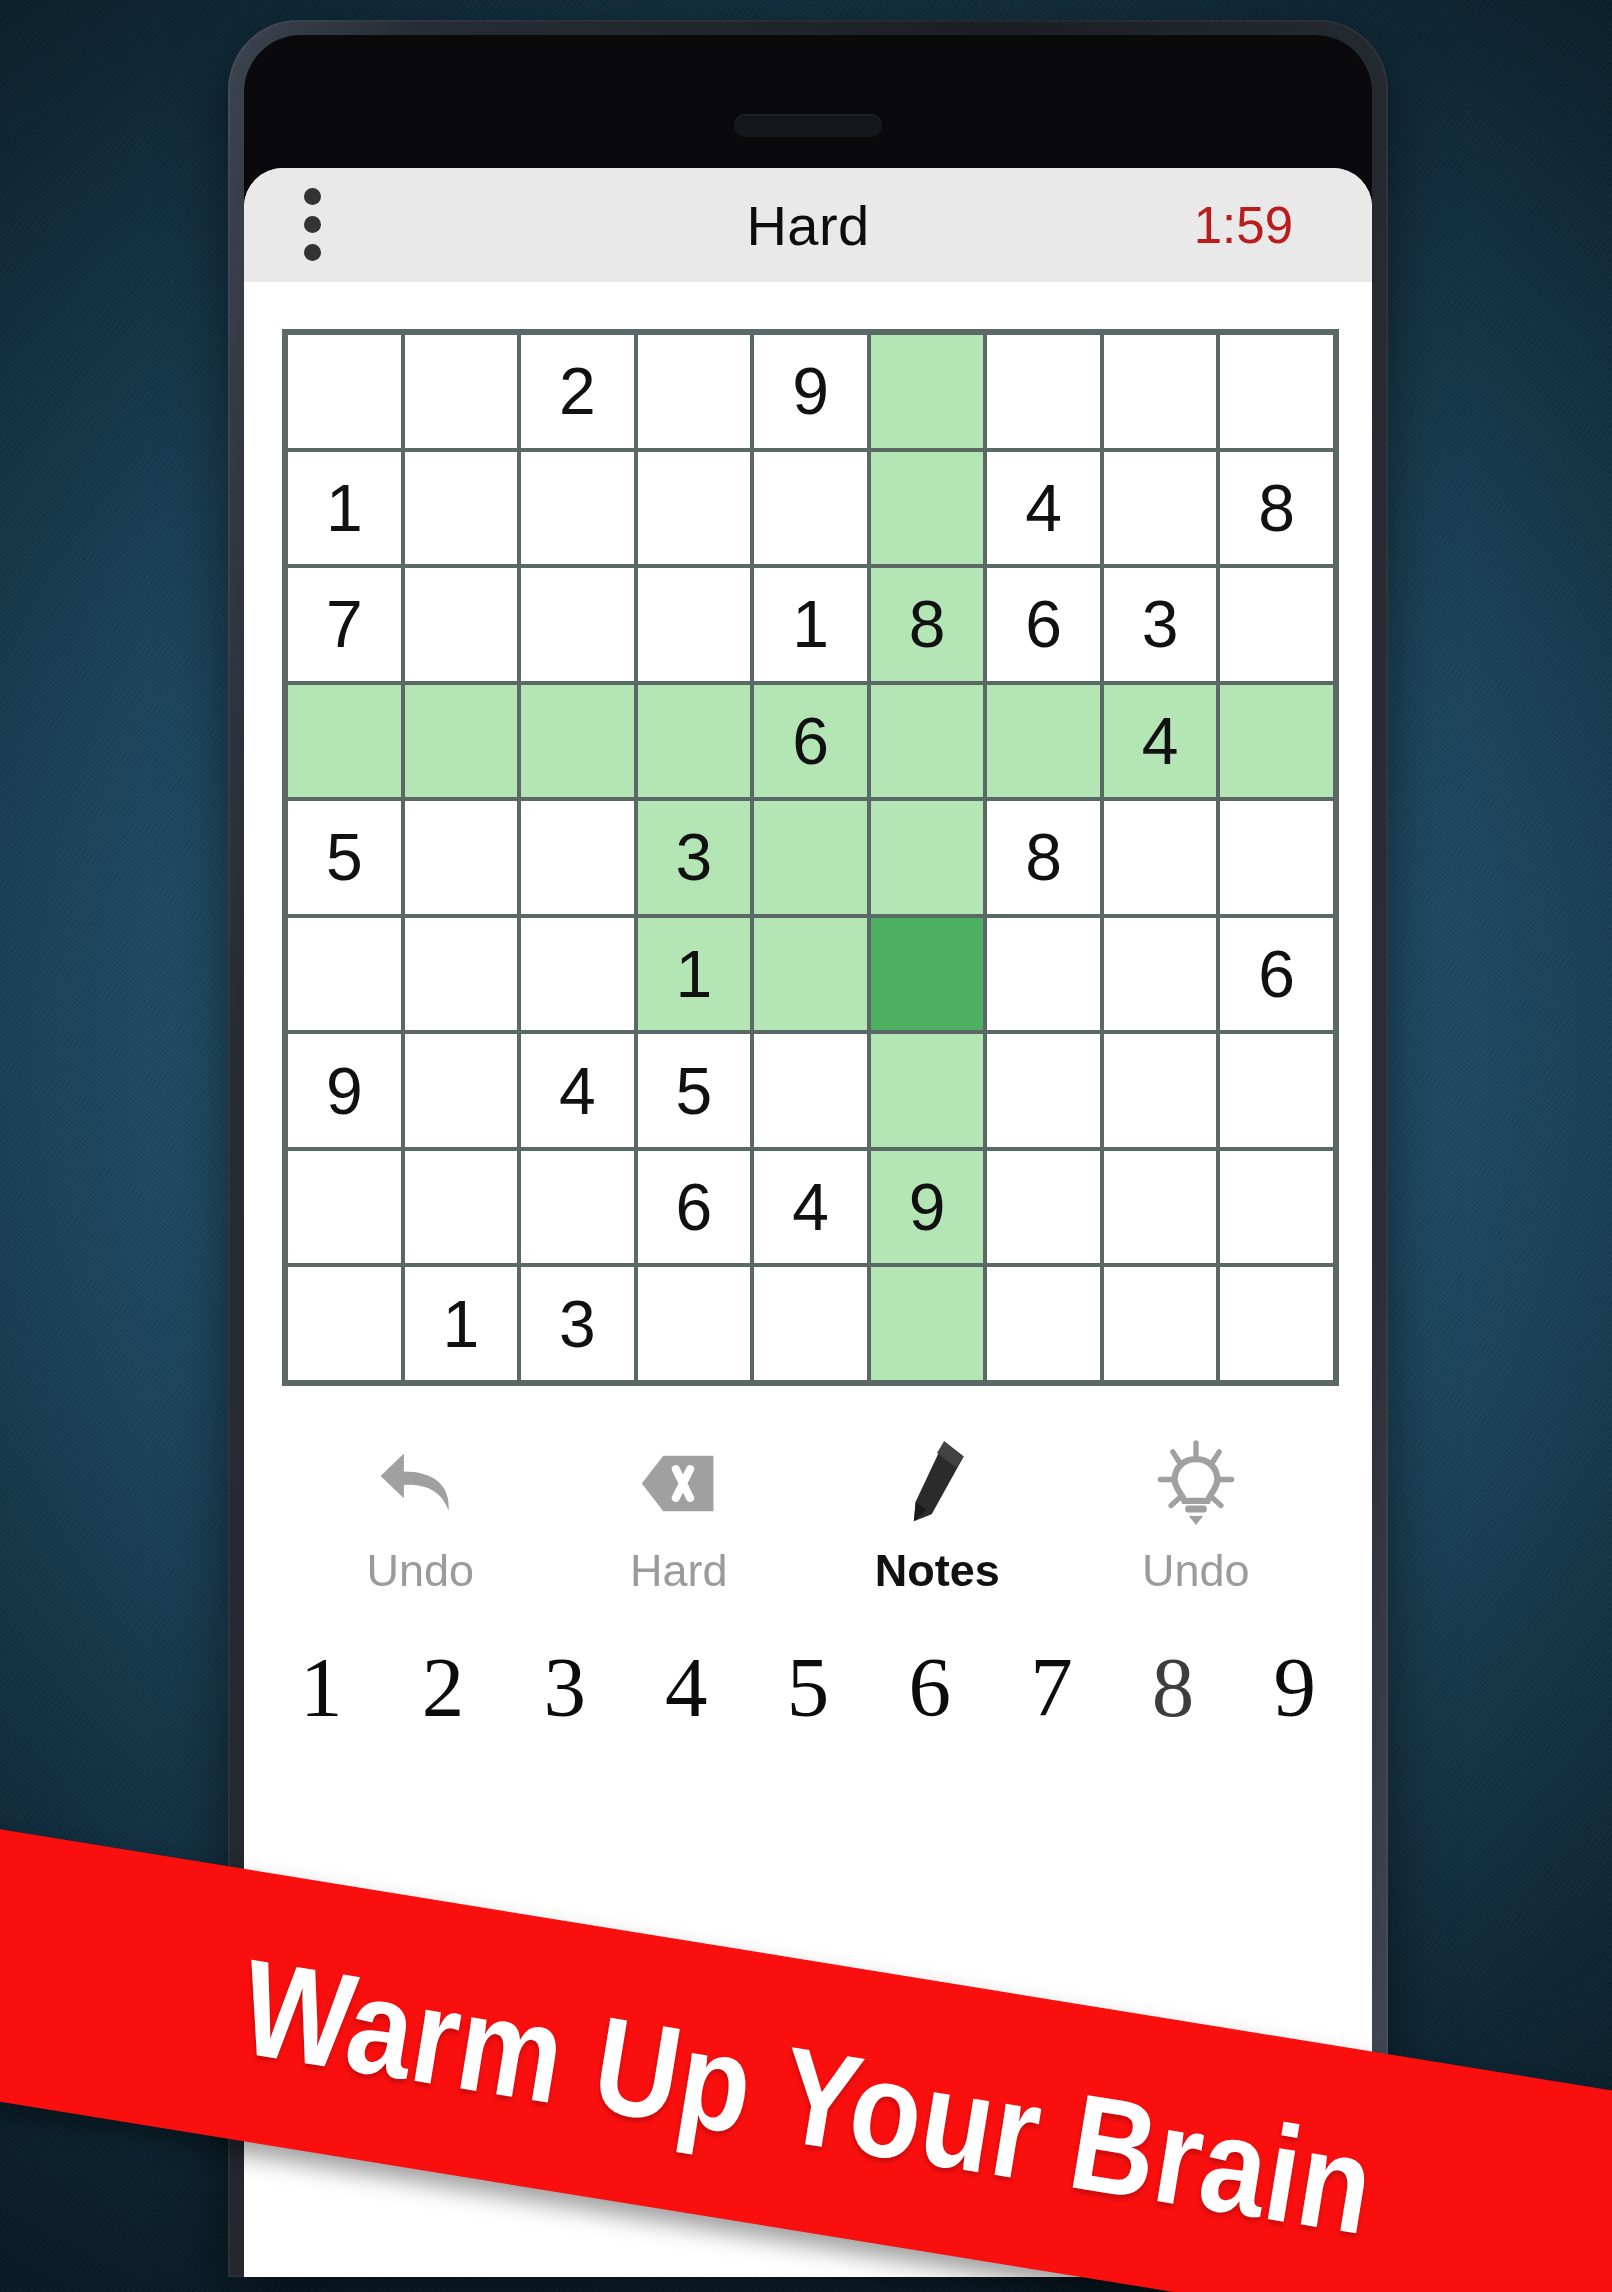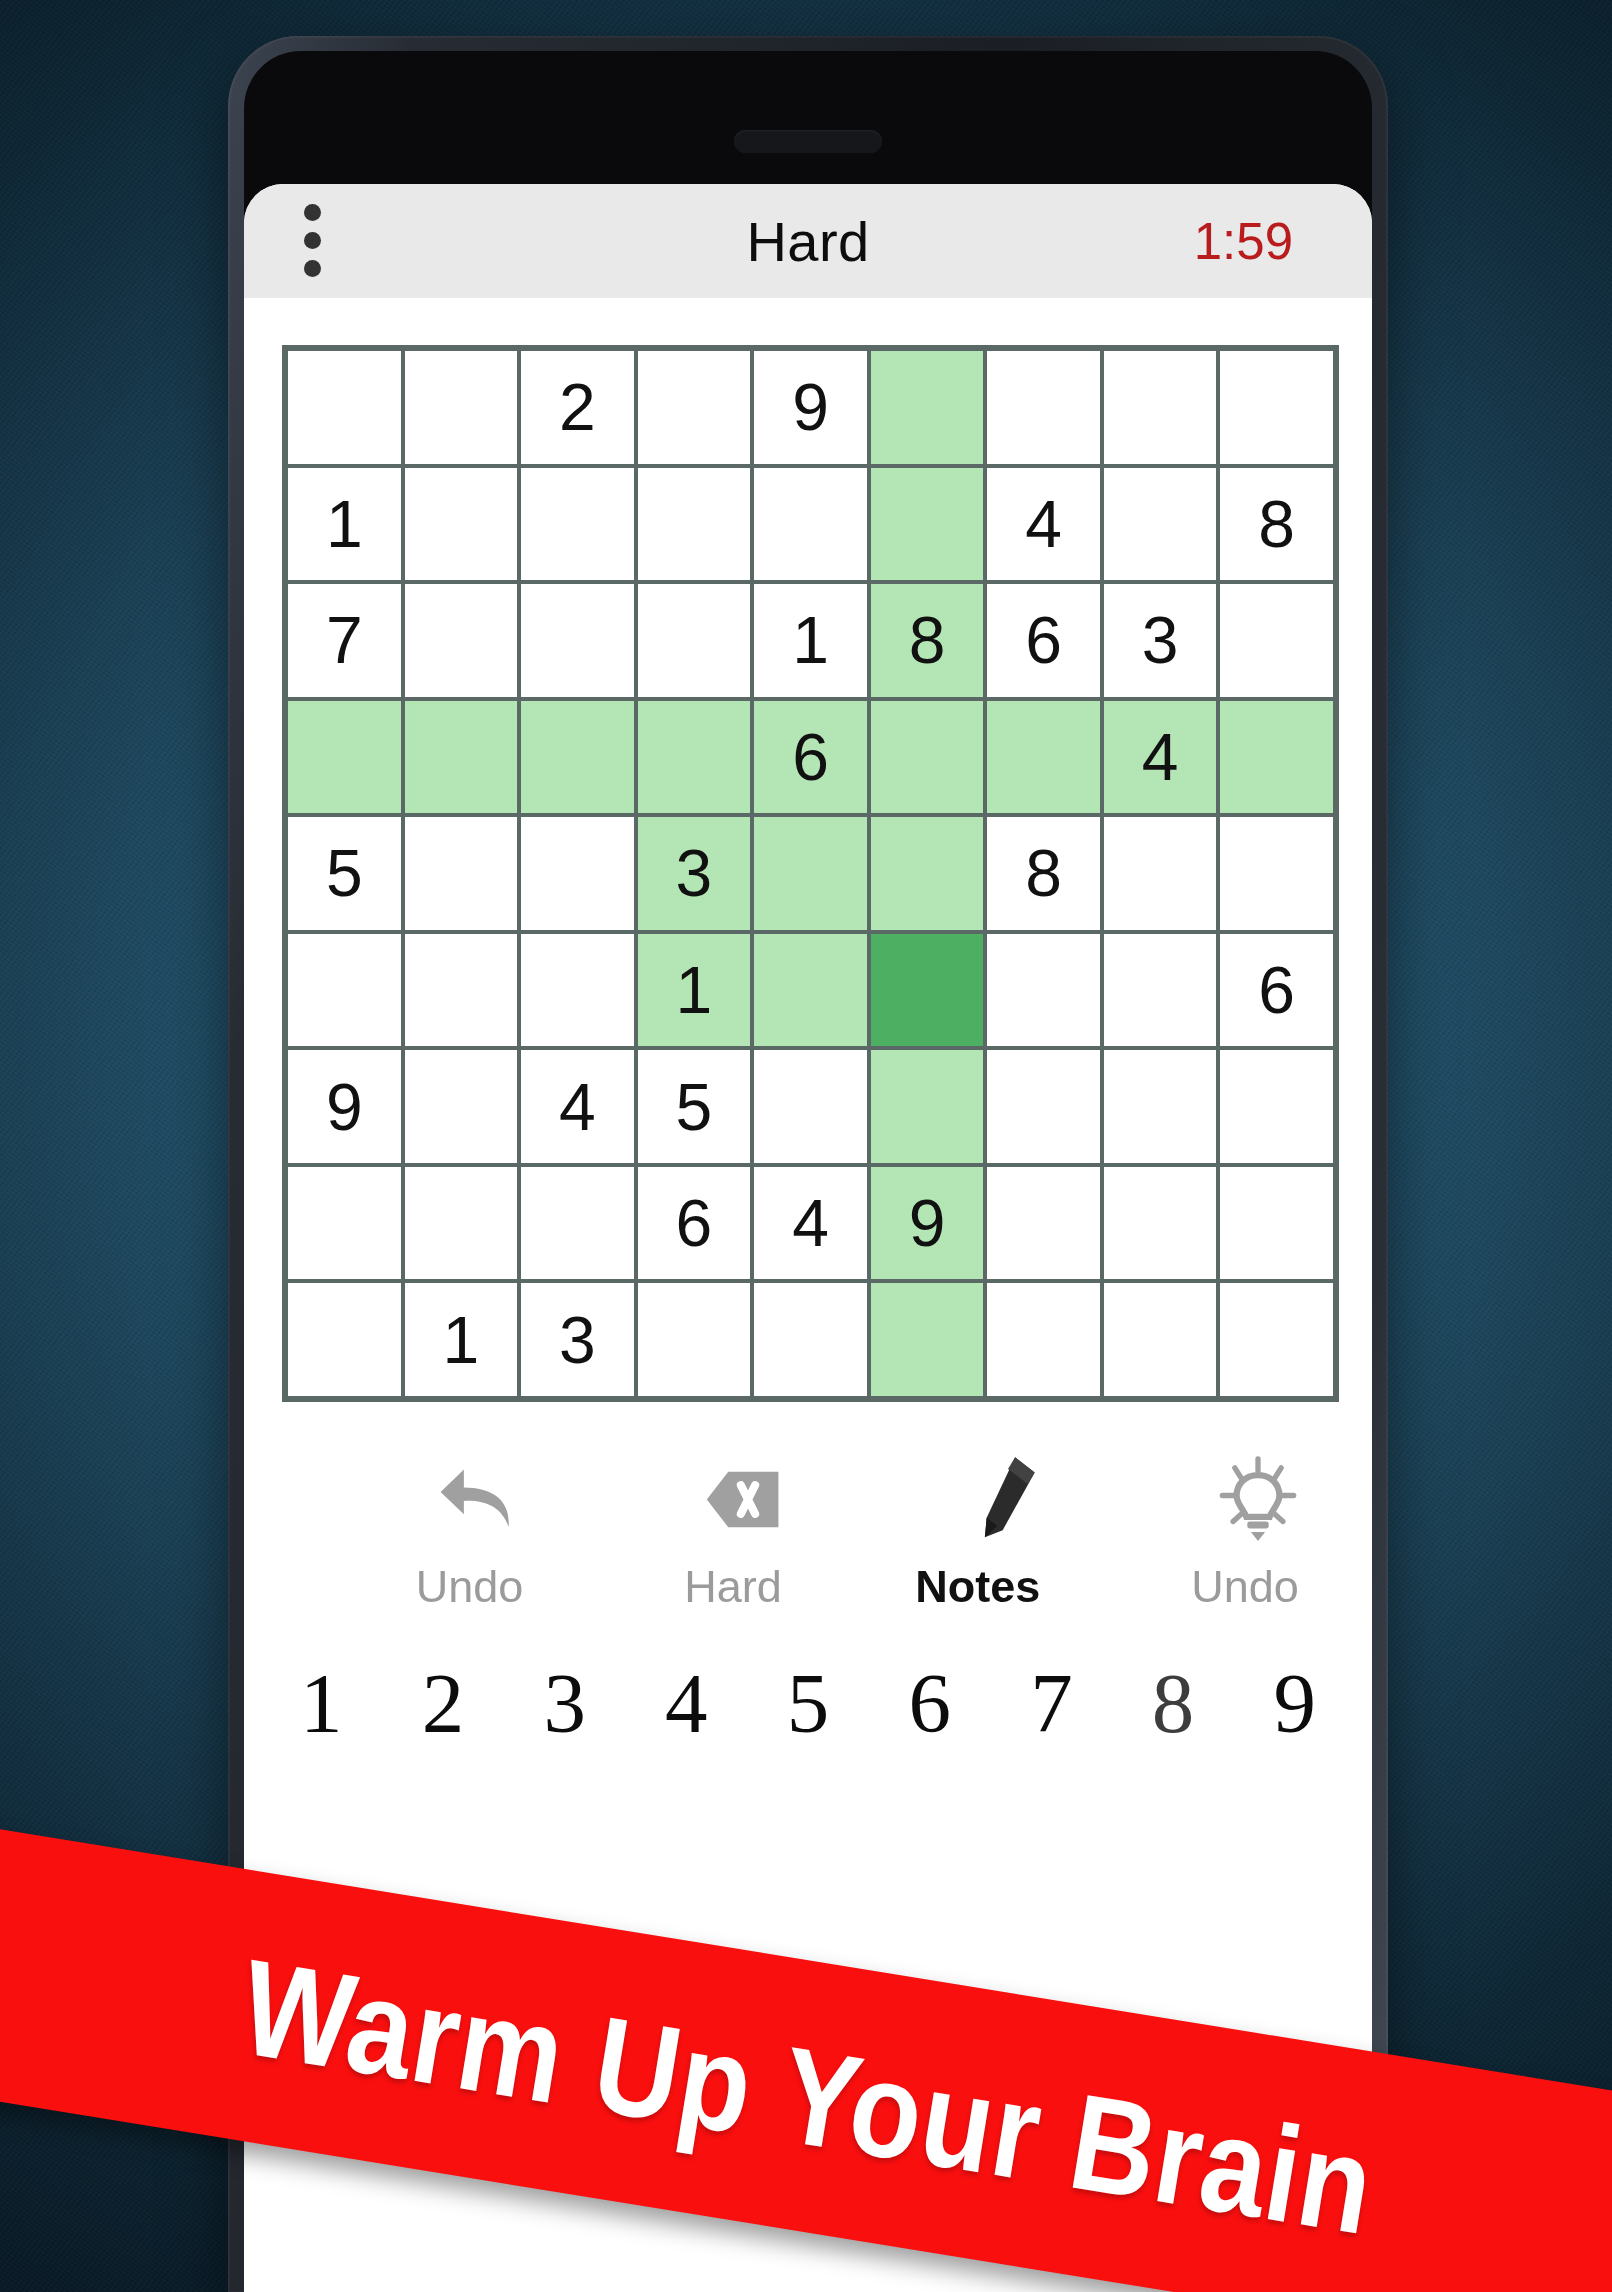"Hard" #phone { top: 36px -> 20px }
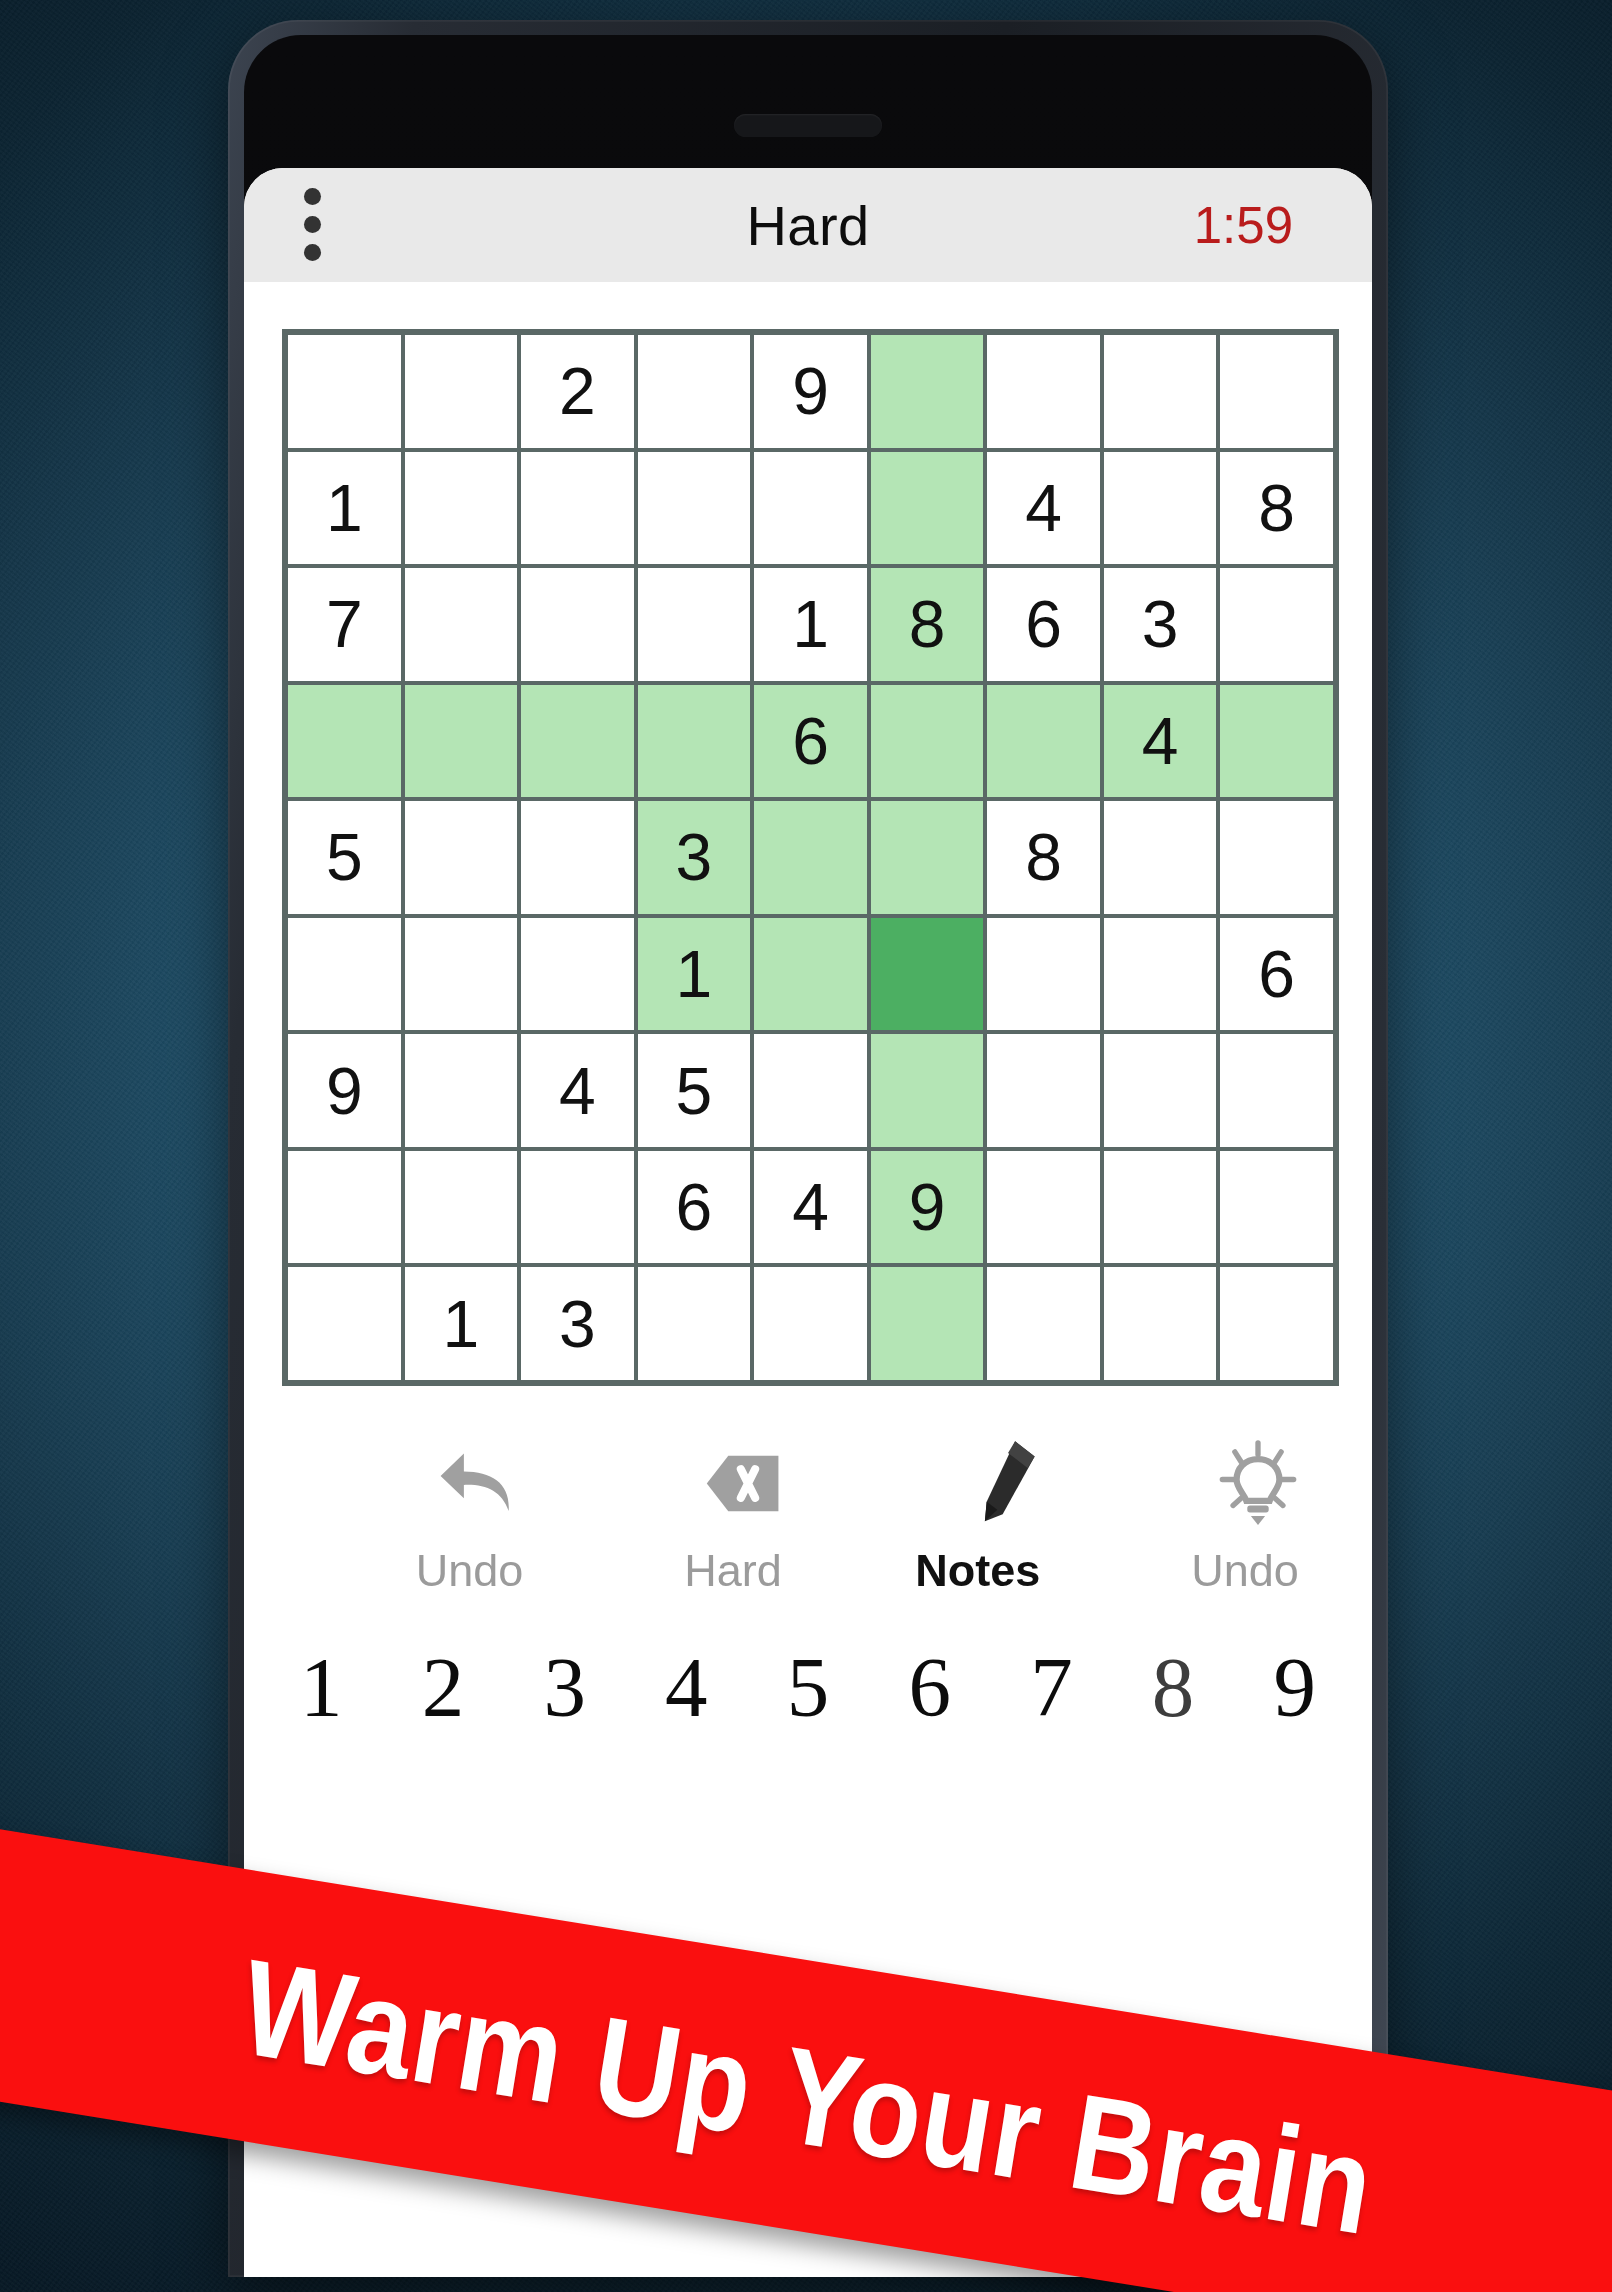"Undo" .action { align-items: flex-end -> center }
